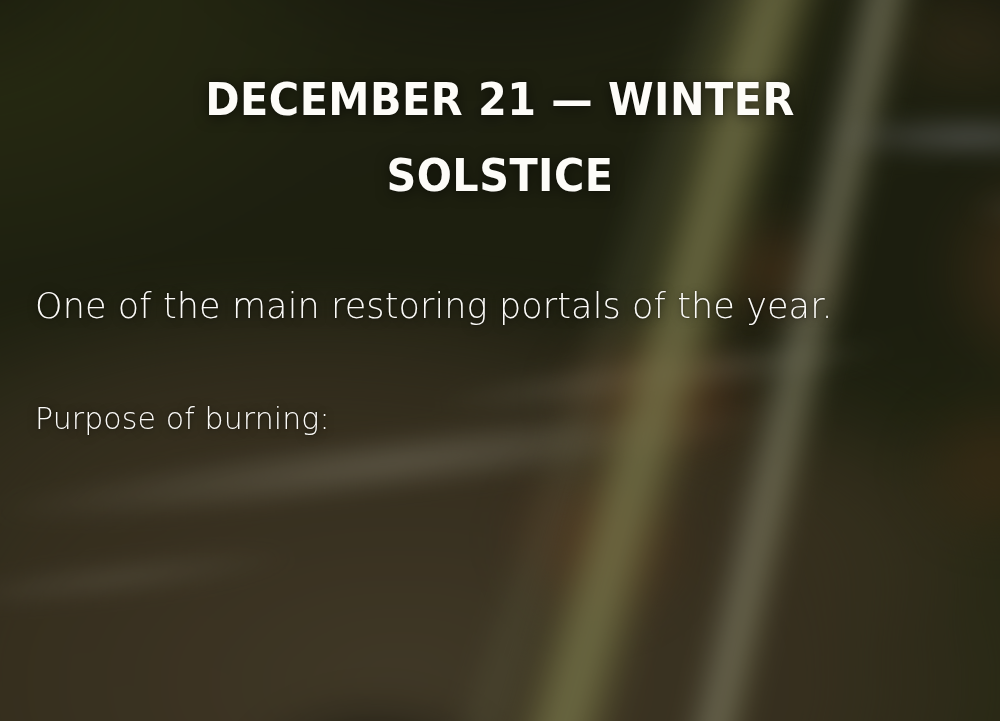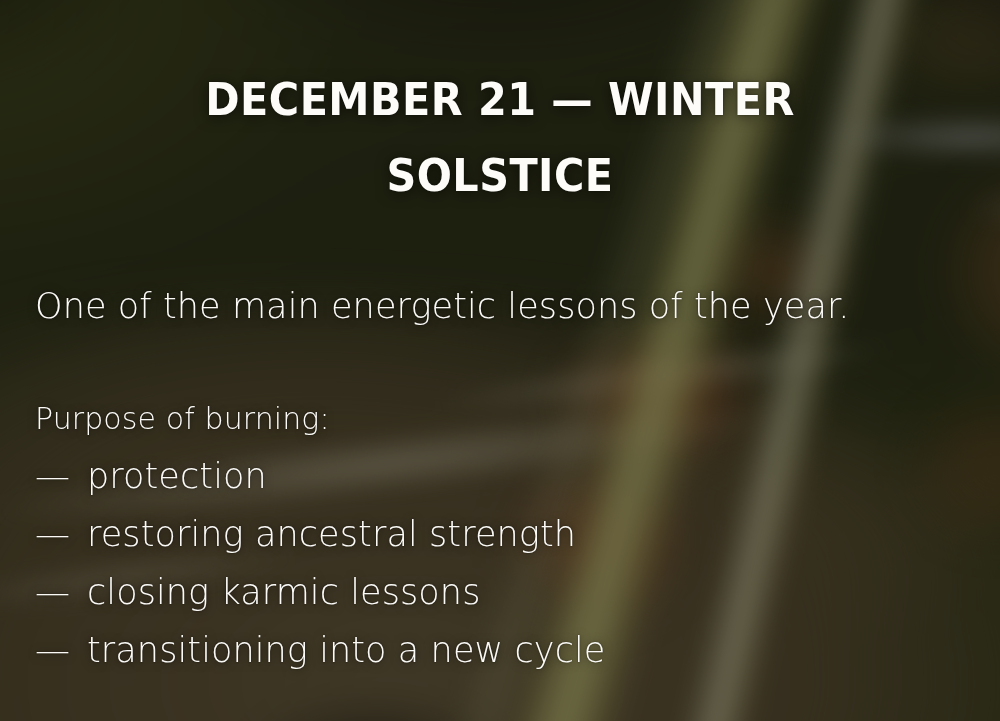"One of the main energetic" p.lede { text: energetic lessons -> restoring portals }
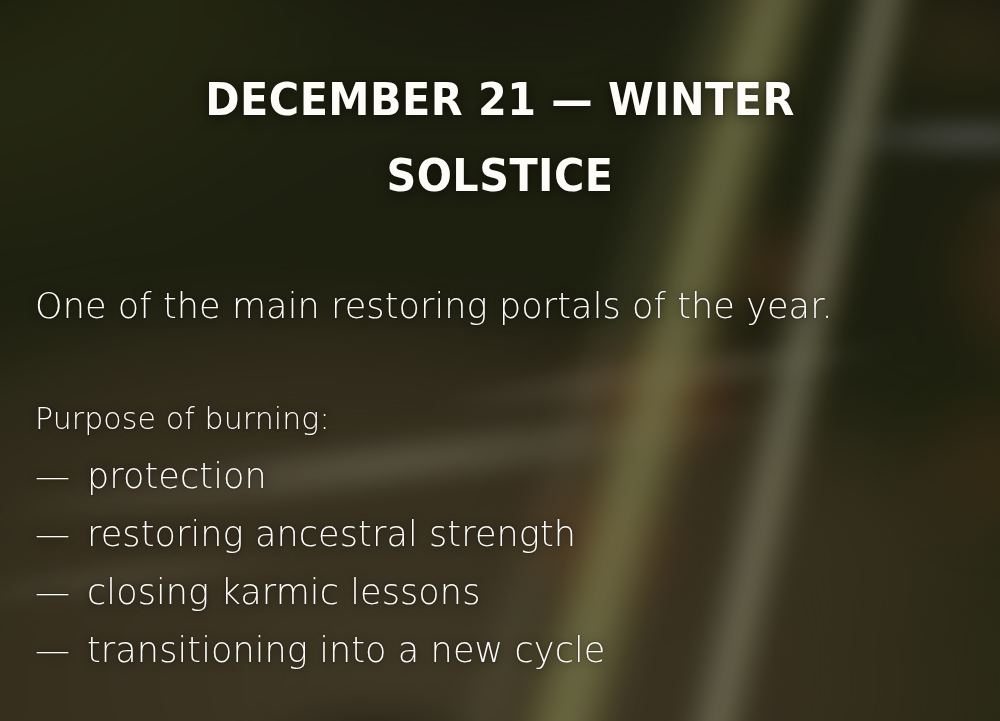"— protection" ul.purpose-list { html: <ul> <li> <span>—</span><span>protection</span> </li> <li> <span>—</span><span>restoring ancestral strength</span> </li> <li> <span>—</span><span>closing karmic lessons</span> </li> <li> <span>—</span><span>transitioning into a new cycle</span> </li> </ul> -> none }
